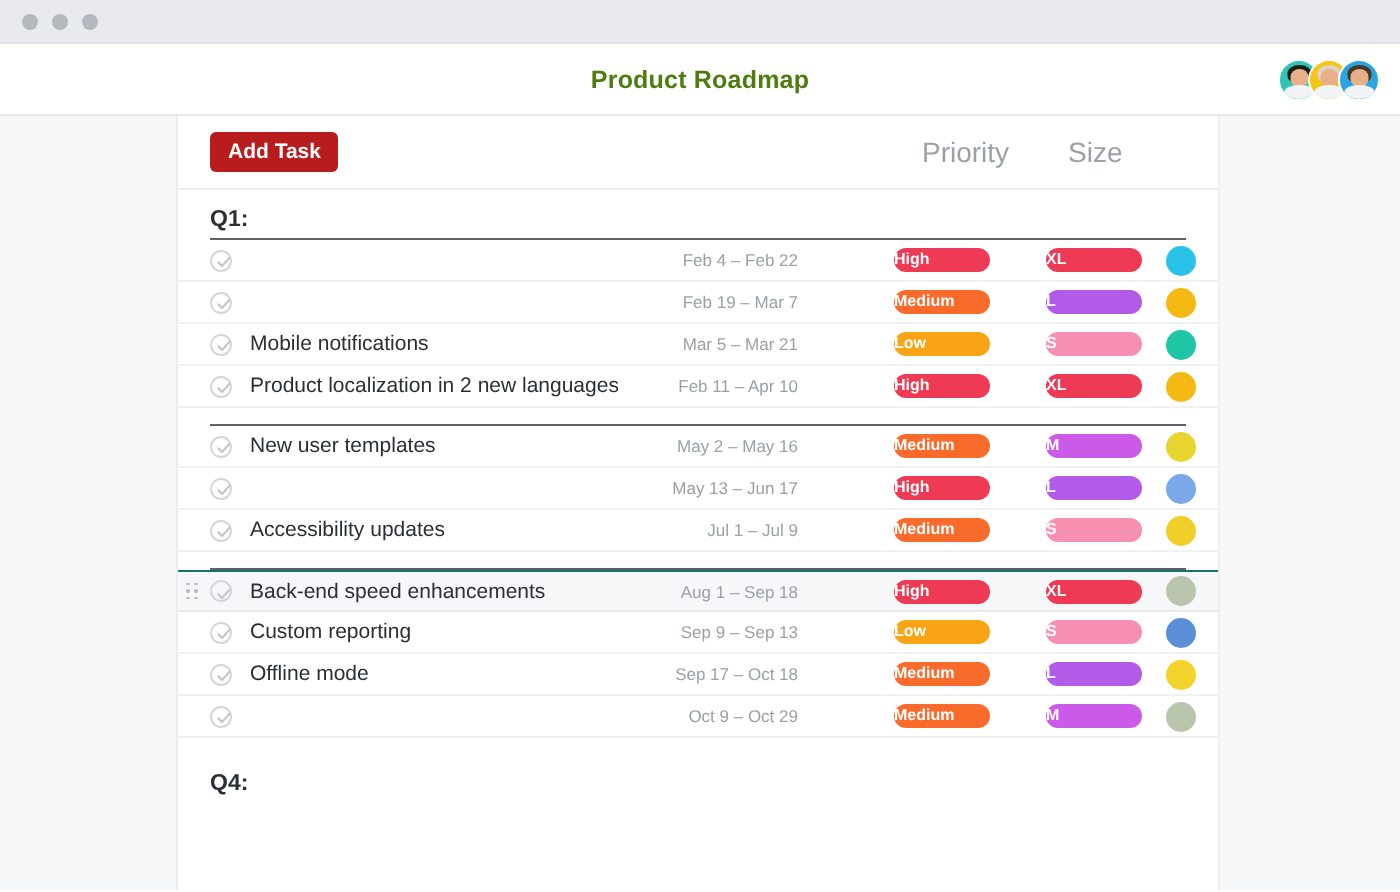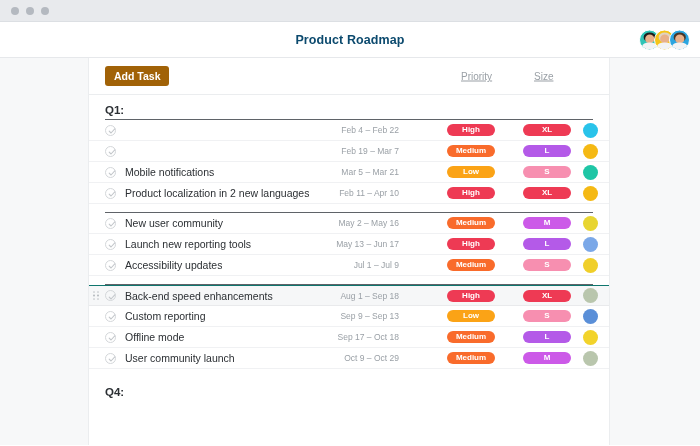"Product Roadmap" .app-title { color: #0c4a6e -> #4d7c0f }
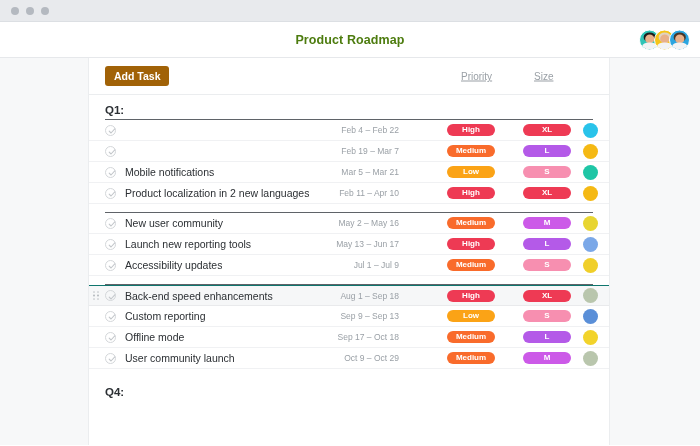"Add Task" .add-task { background: #a16207 -> #b91c1c }
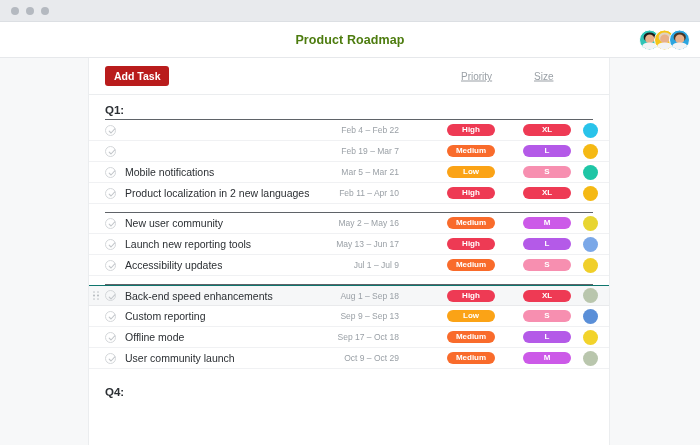"Priority" .col-head { font-size: 10px -> 14px; text-decoration: underline -> none }
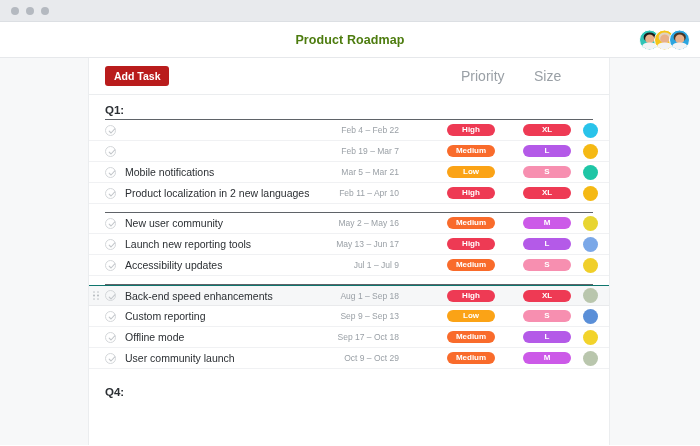"High" .badge { text-align: center -> none }
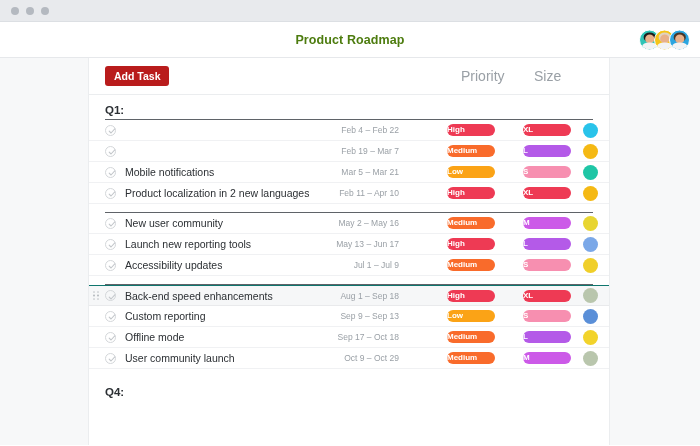"New user community" div.task-name { text: community -> templates }
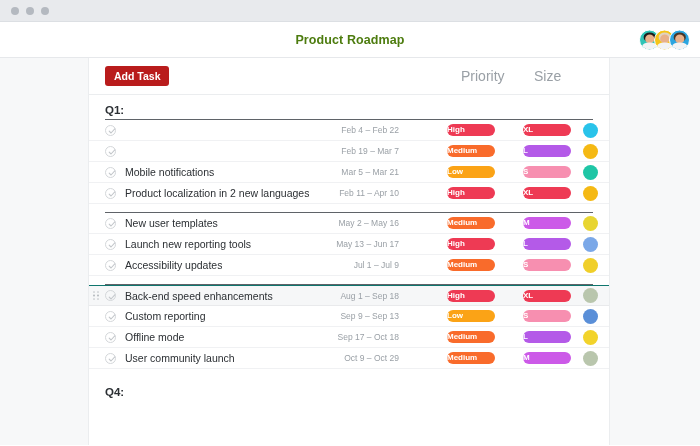"Launch new reporting tools" div.task-name { html: <div>Launch new reporting tools</div> -> none }
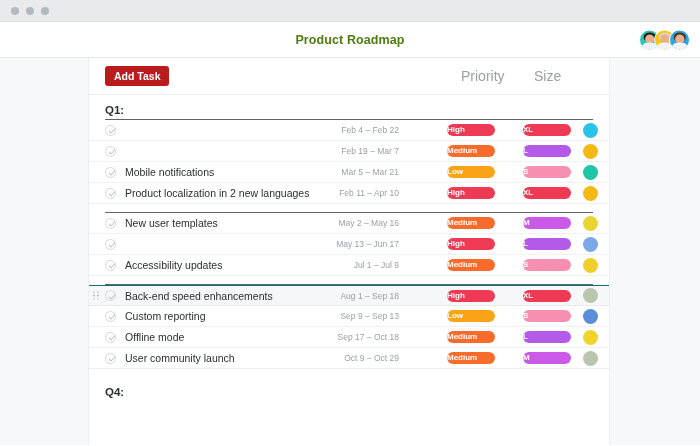"User community launch" div.task-name { html: <div>User community launch</div> -> none }
